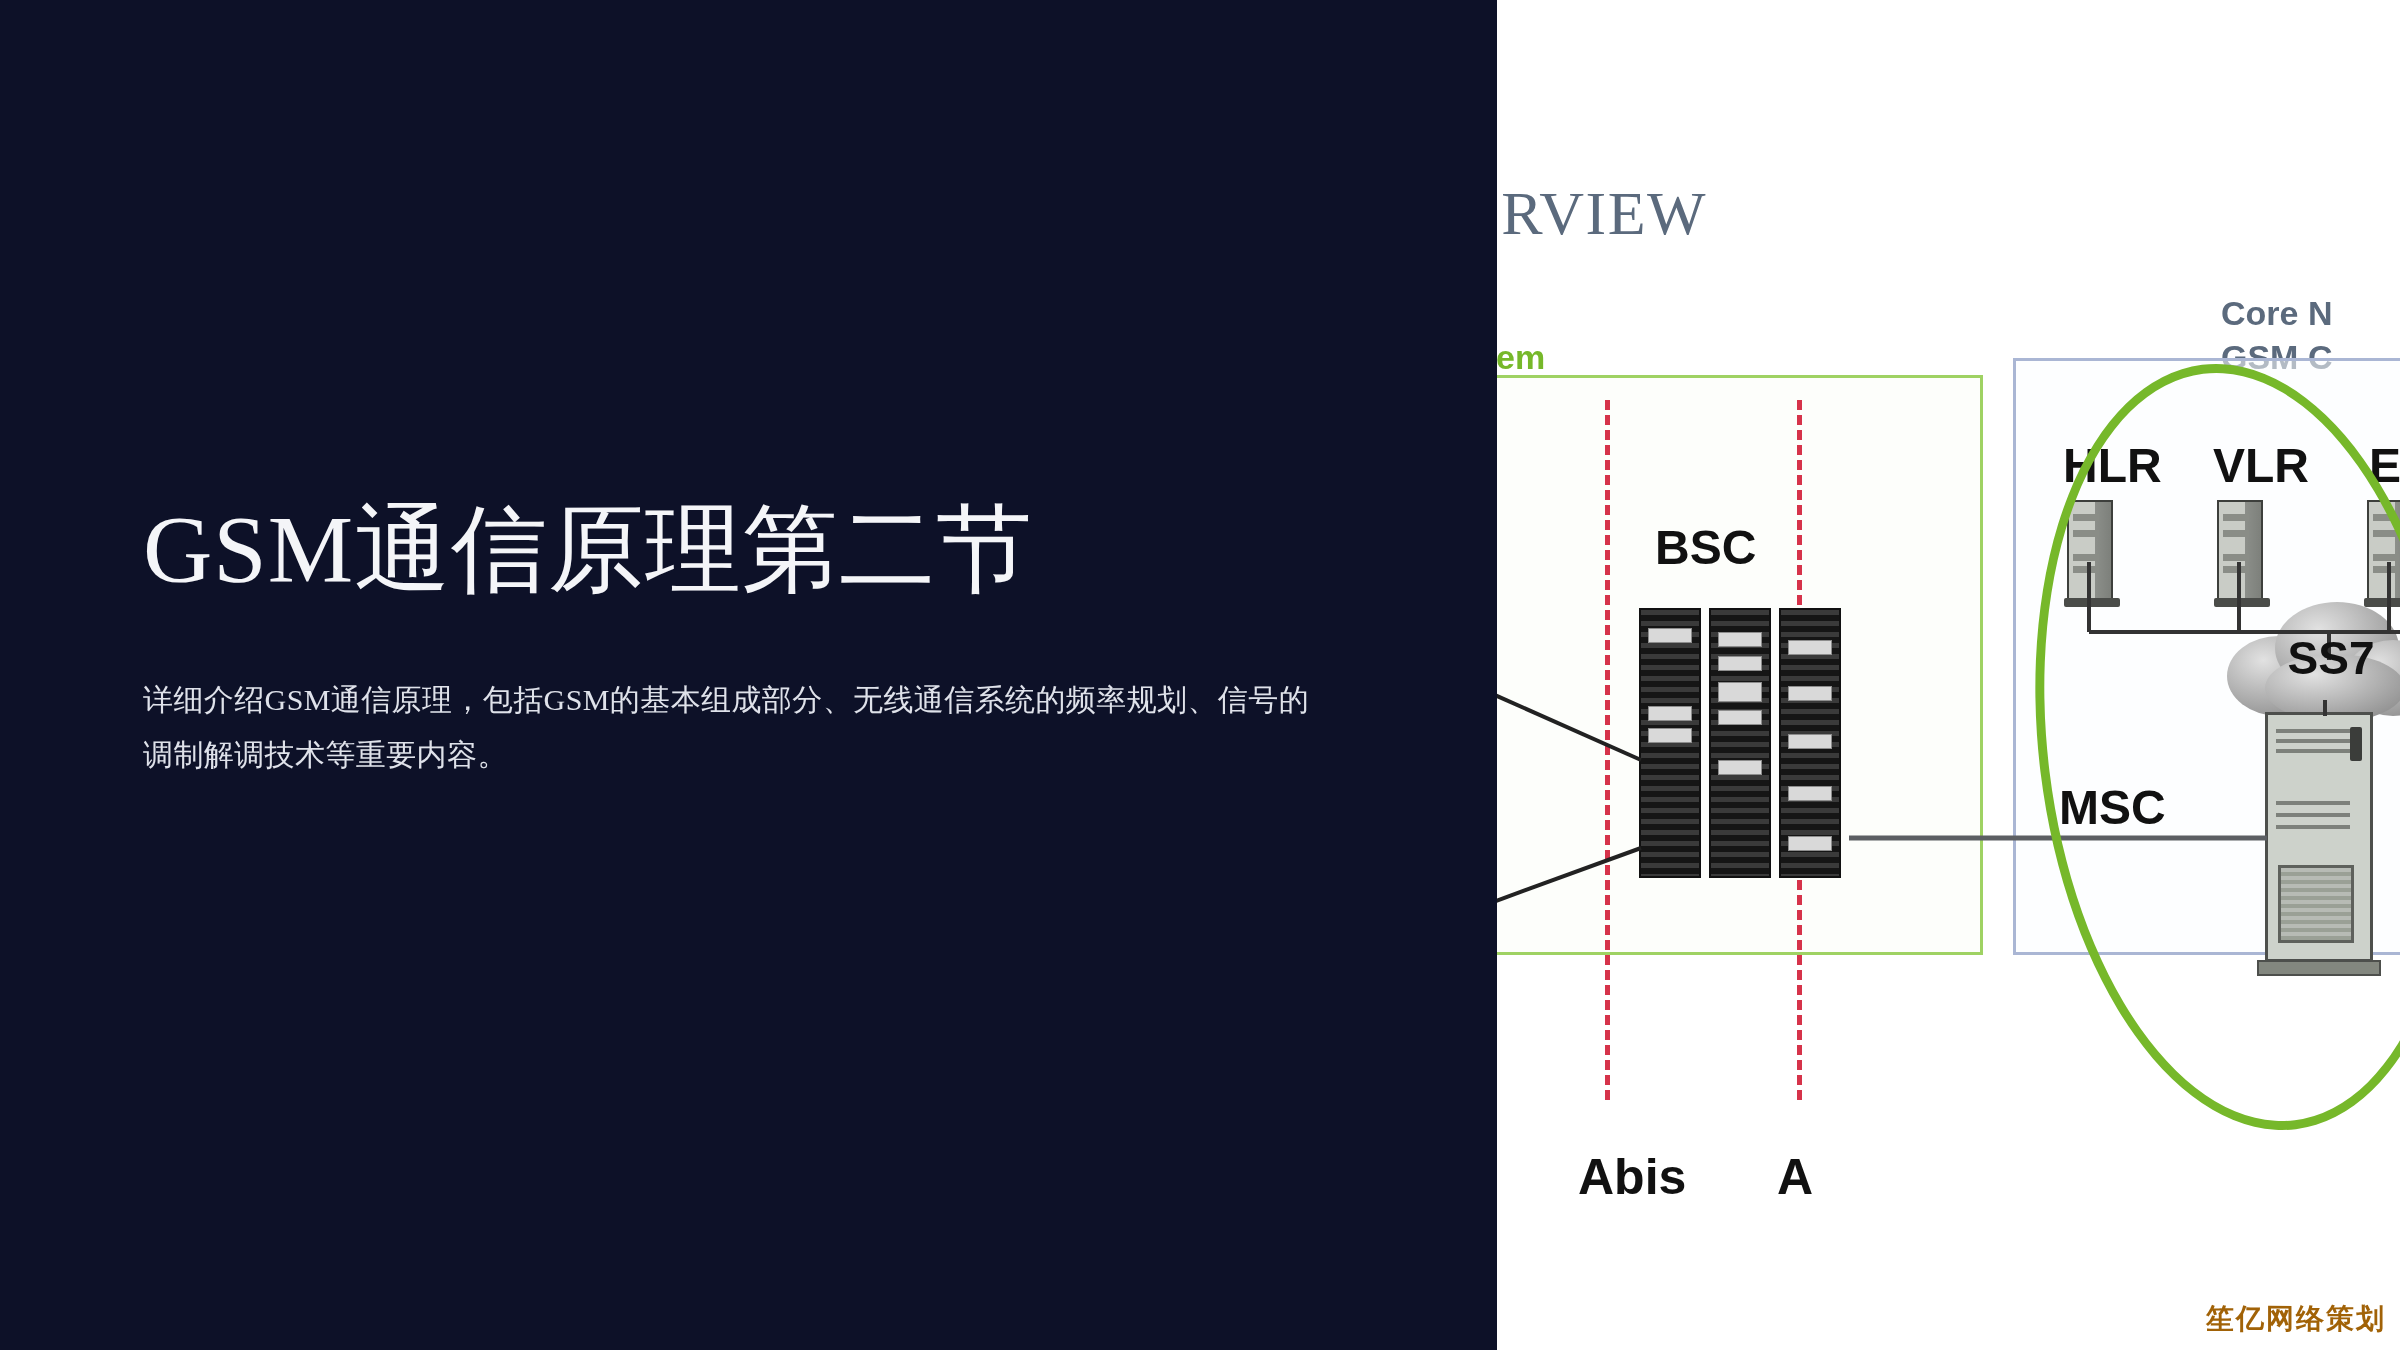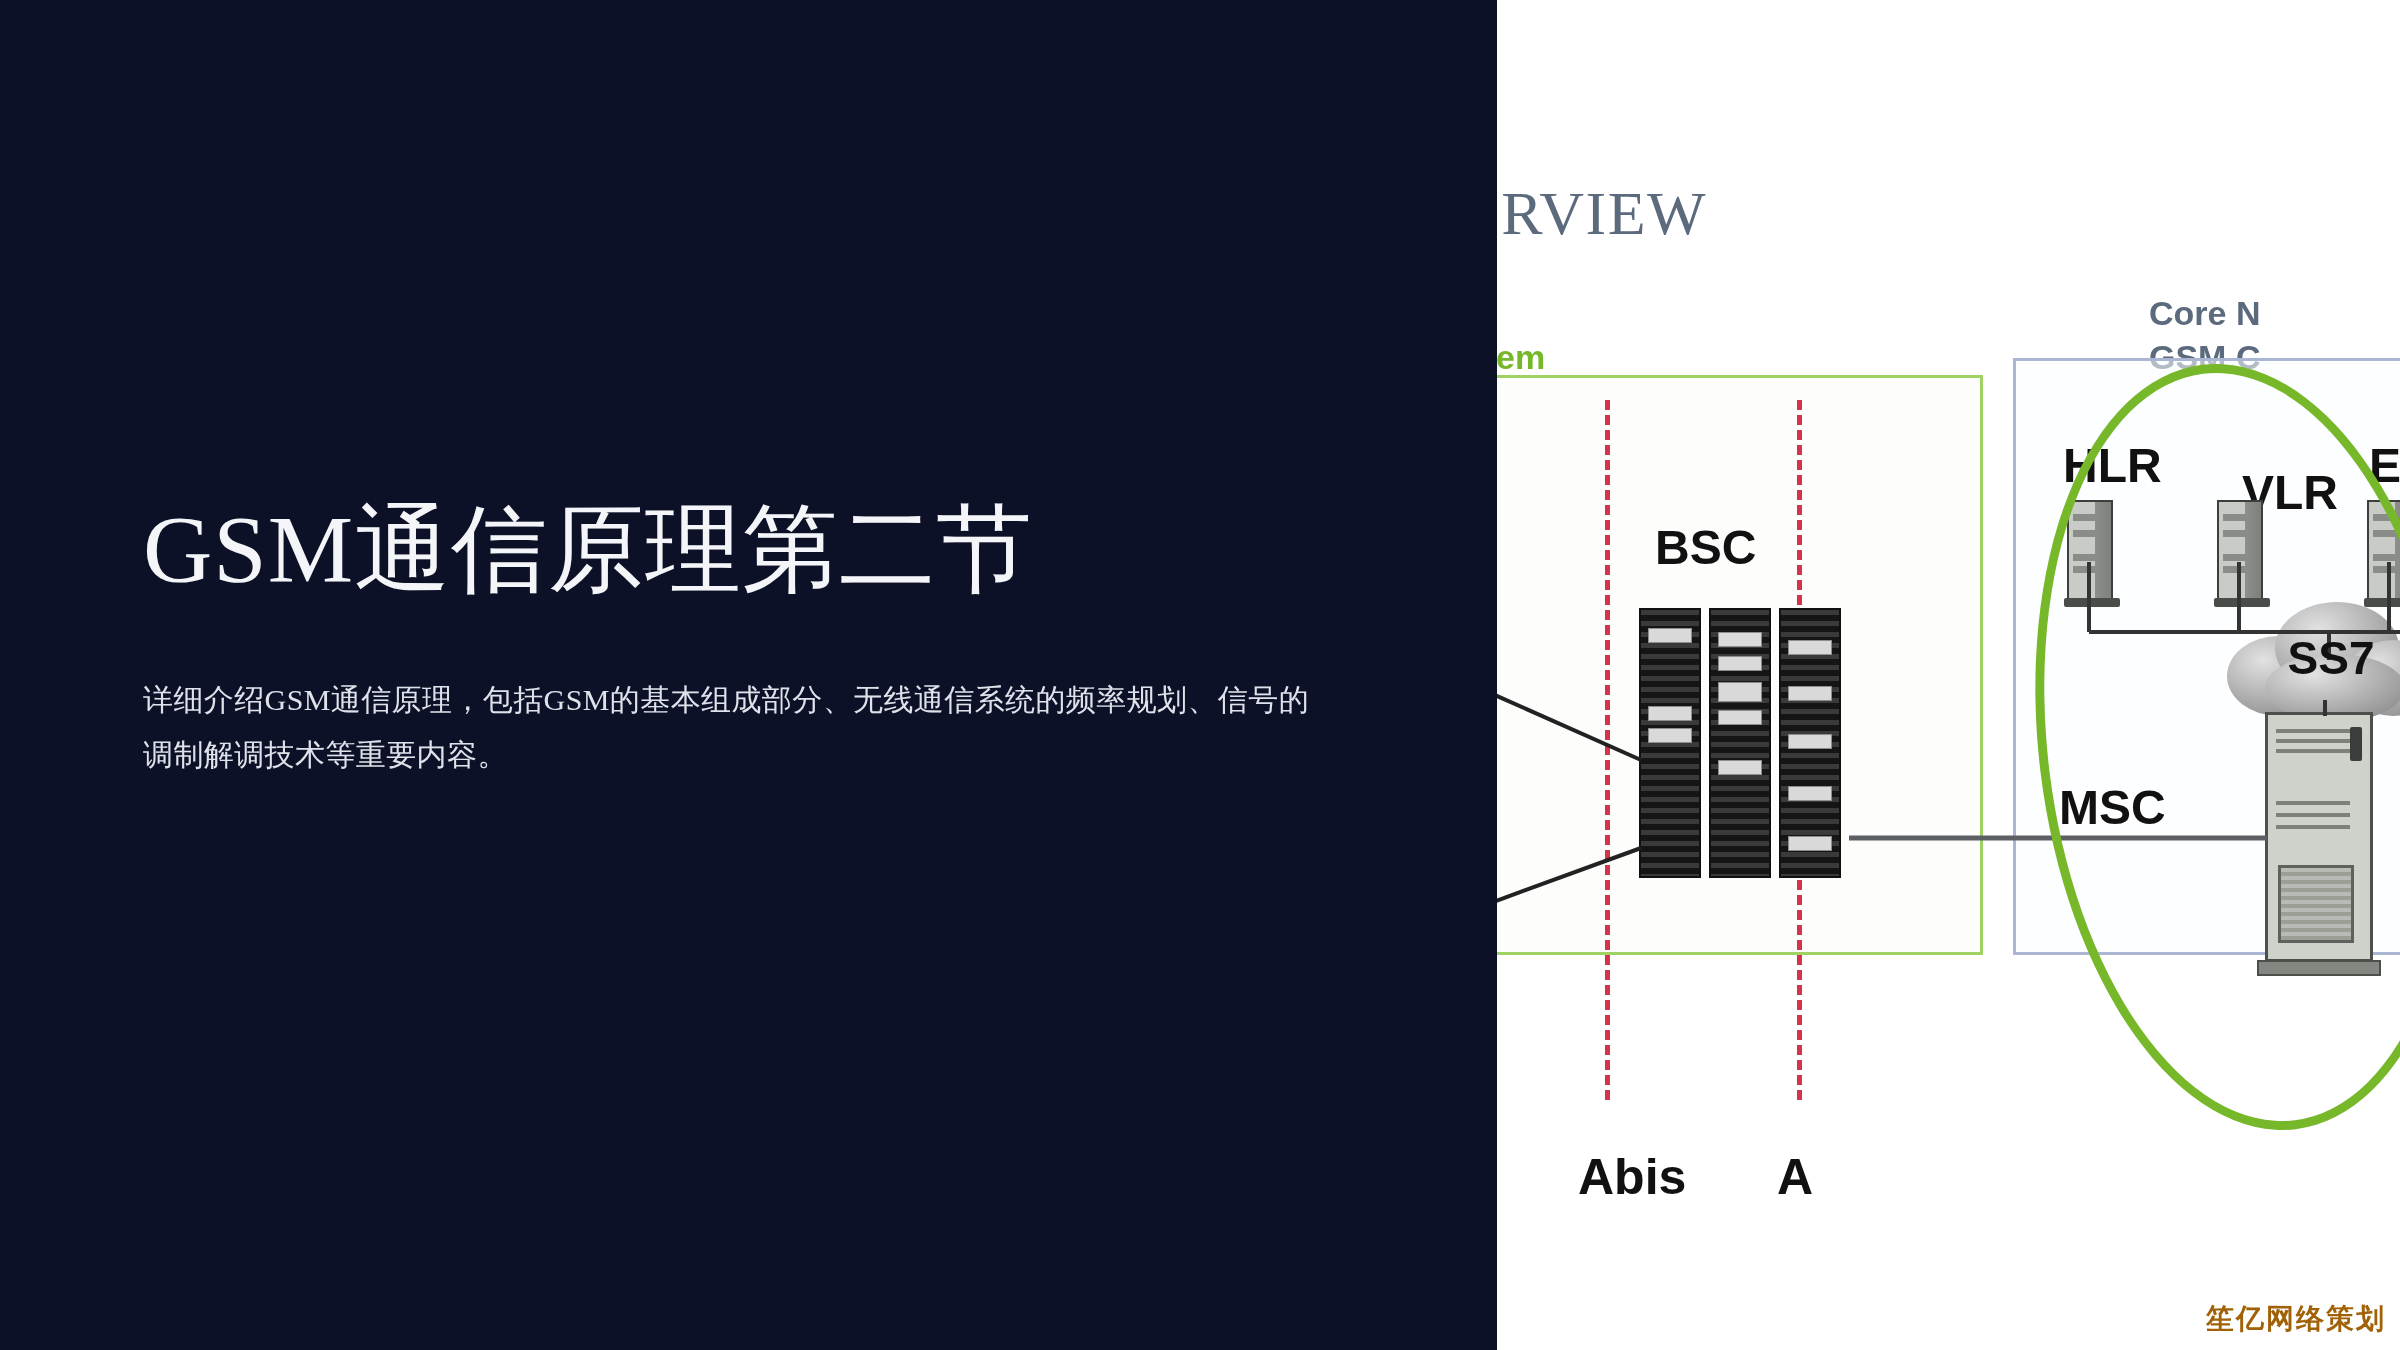"Core N" .label-core { left: 1172px -> 1244px }
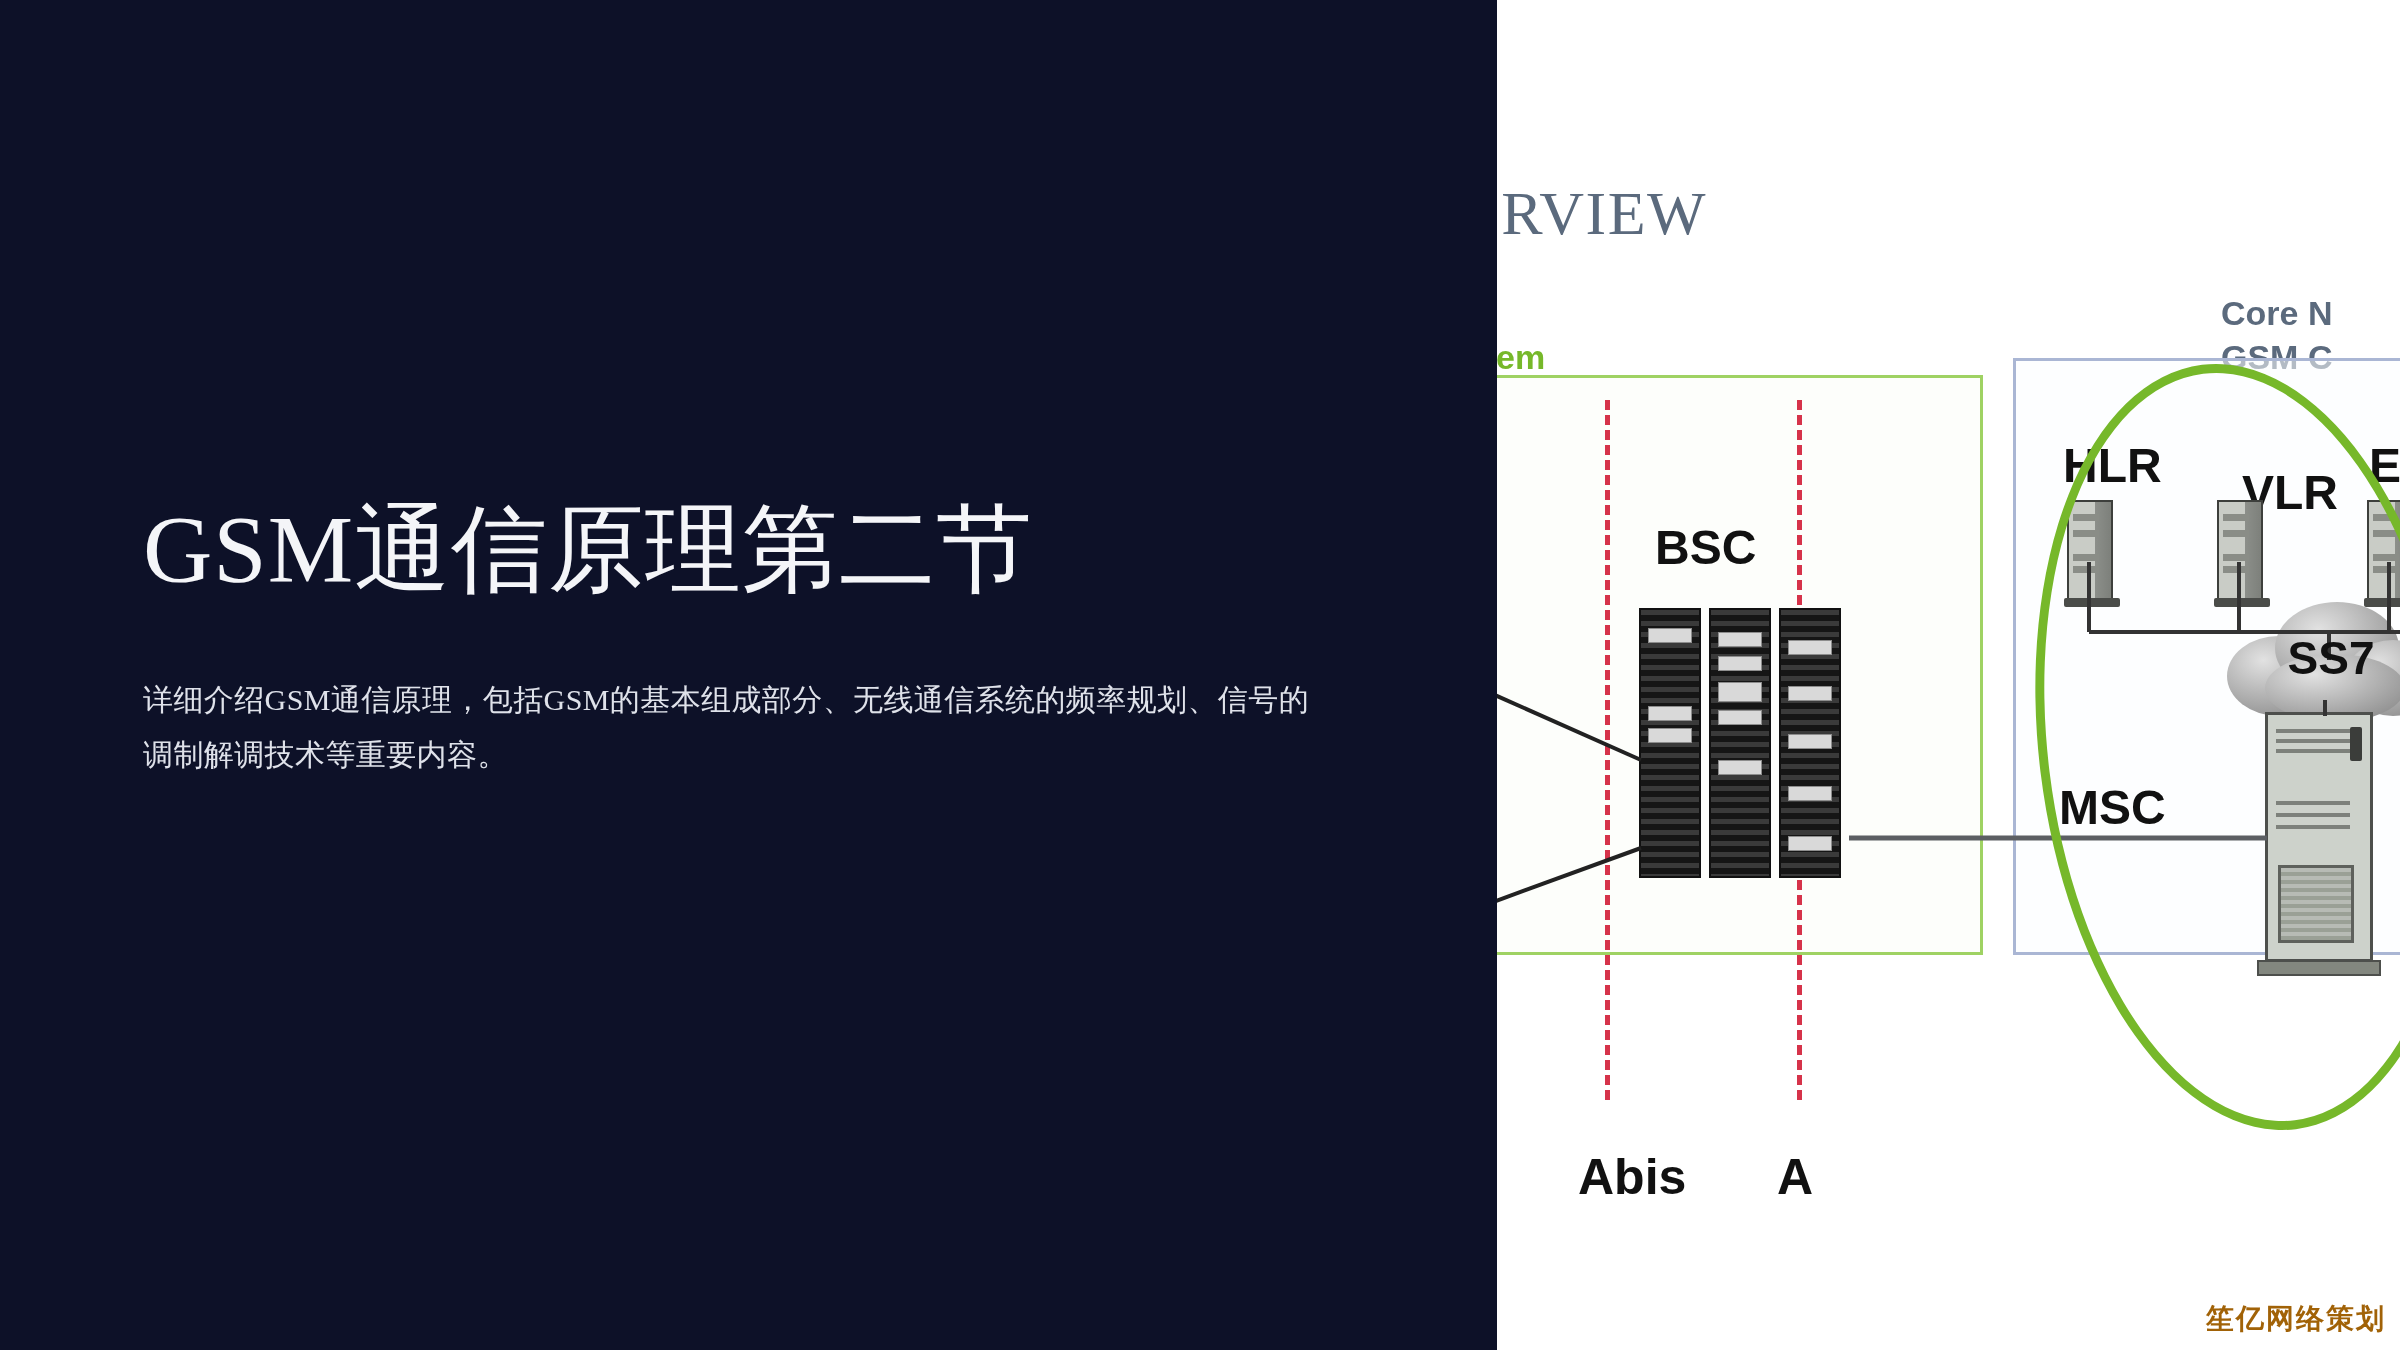"VLR" div.net-label { left: 1265px -> 1236px; margin-top: 27px -> none }
